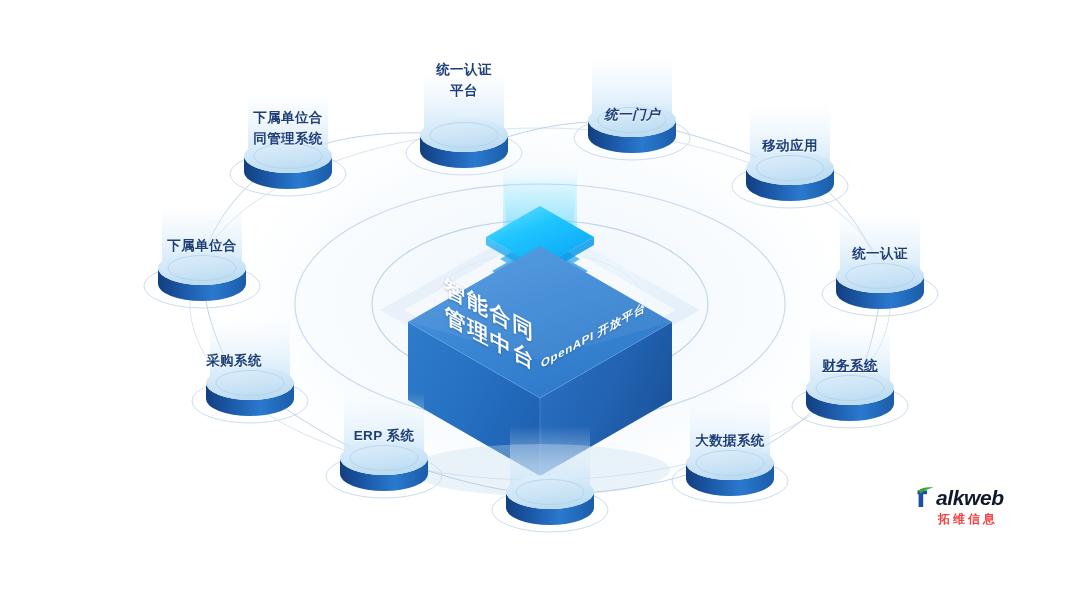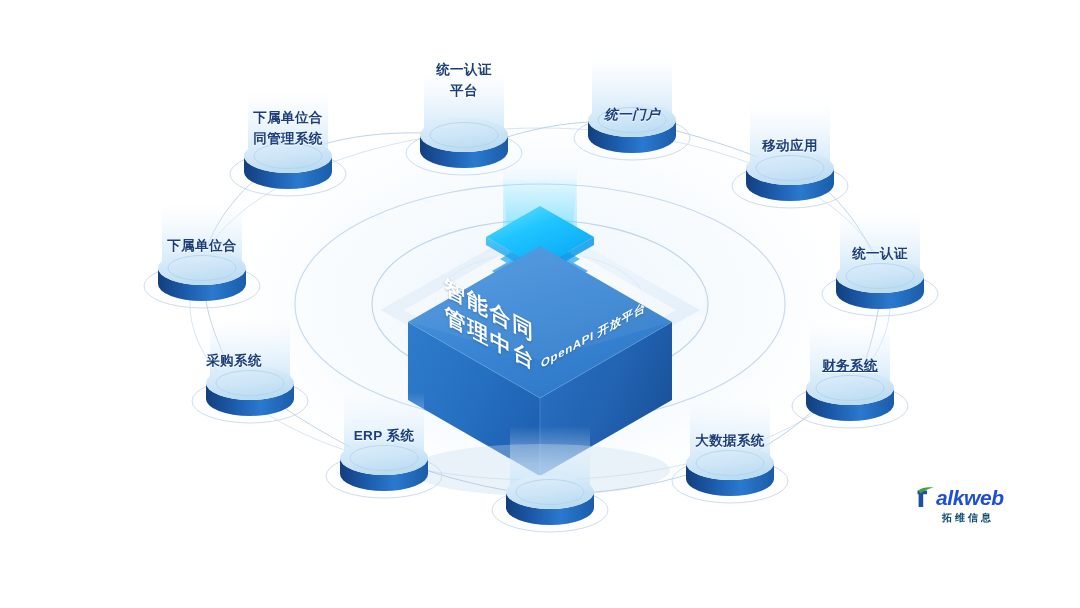"alkweb" #logo .lw-word { color: #1d4ed8 -> #0f172a }
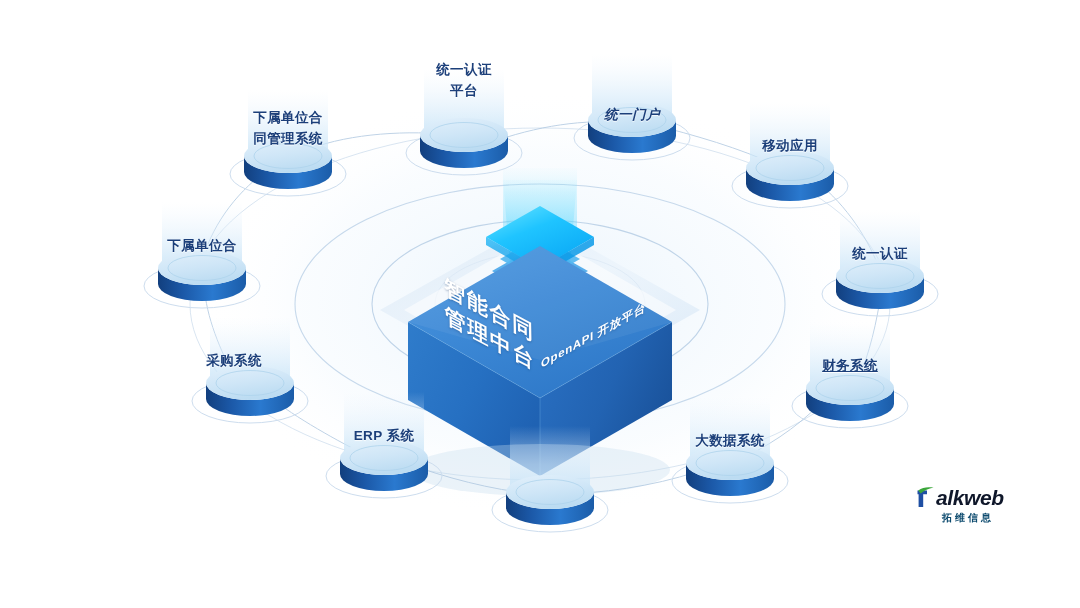"拓维信息" #logo .lw-cn { color: #0c4a6e -> #ef4444; font-size: 10px -> 12px }
